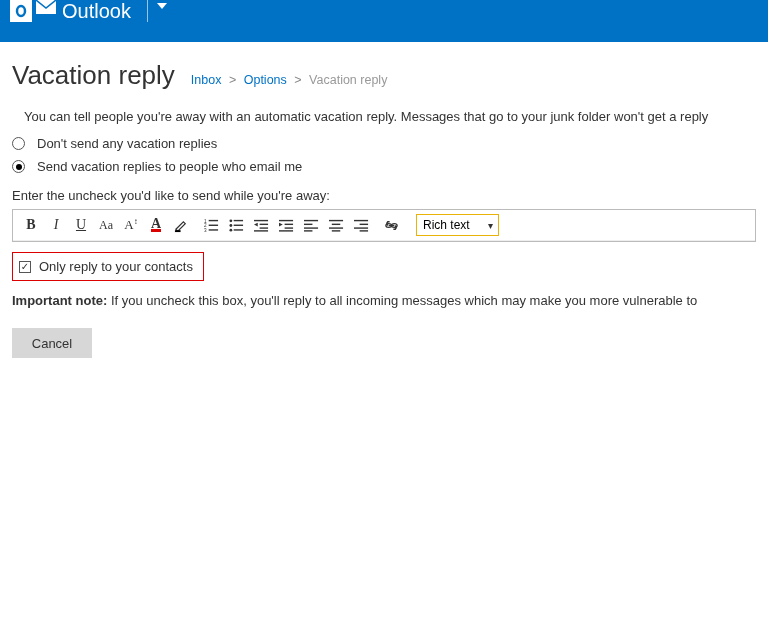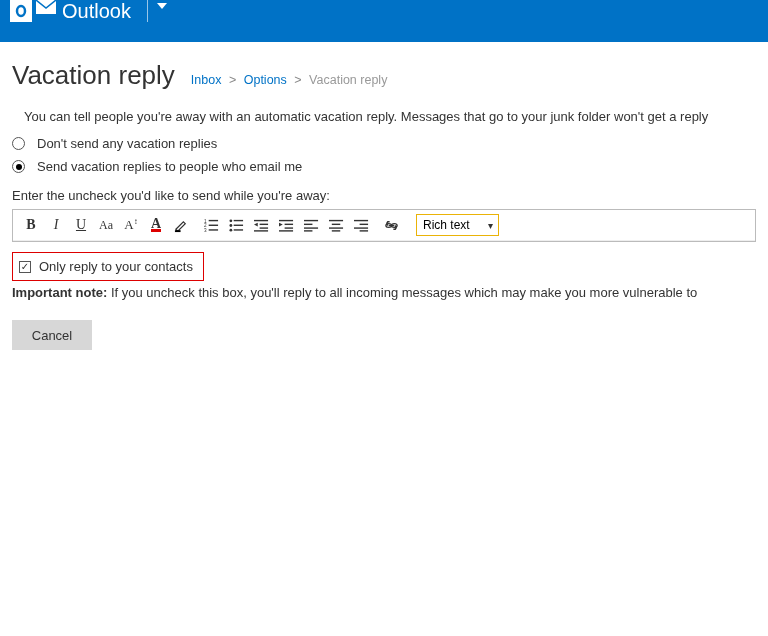"Important note: If you uncheck" .note { margin-top: 4px -> 12px }
